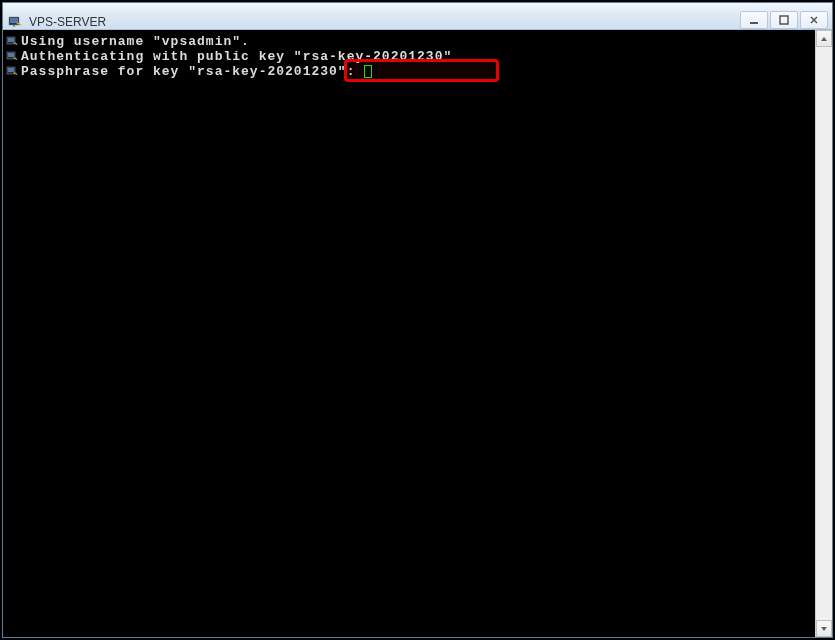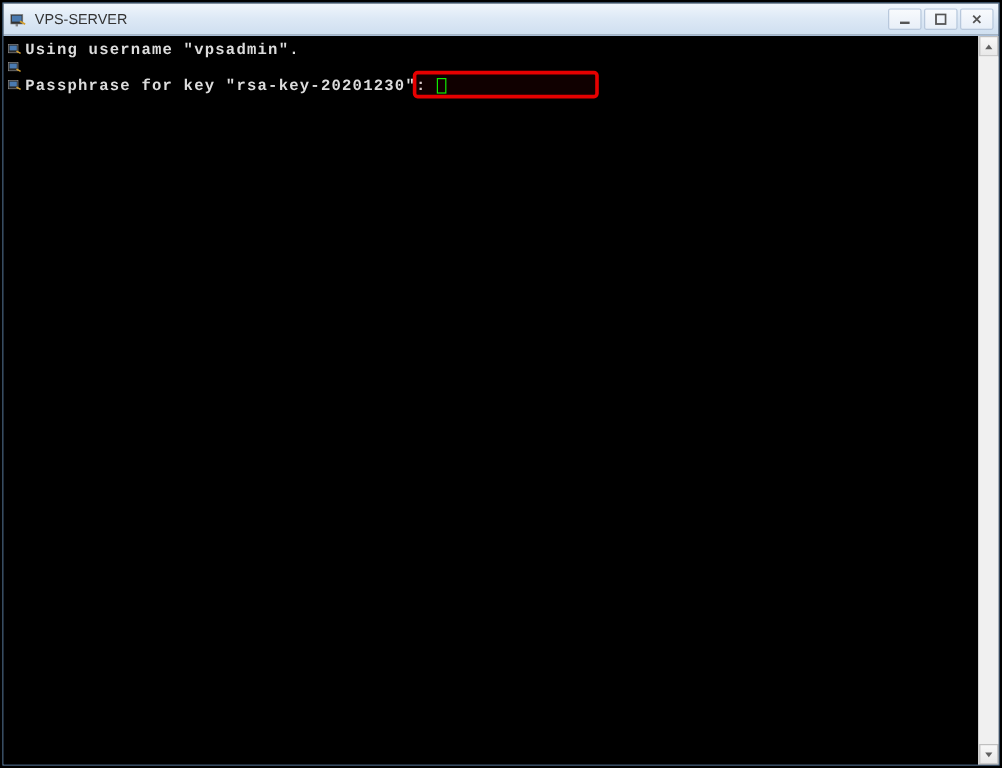"VPS-SERVER" .titlebar { align-items: center -> flex-end }
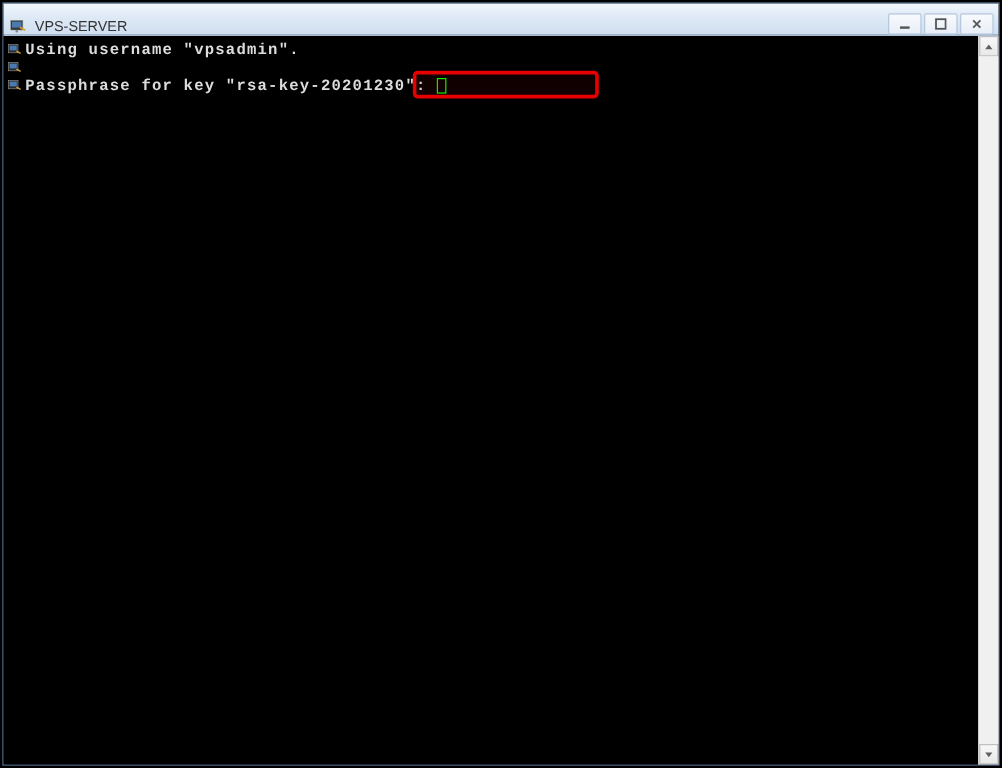"Authenticating with public key" span.line-text { html: none -> <span>Authenticating with public key "rsa-key-20201230"</span> }
